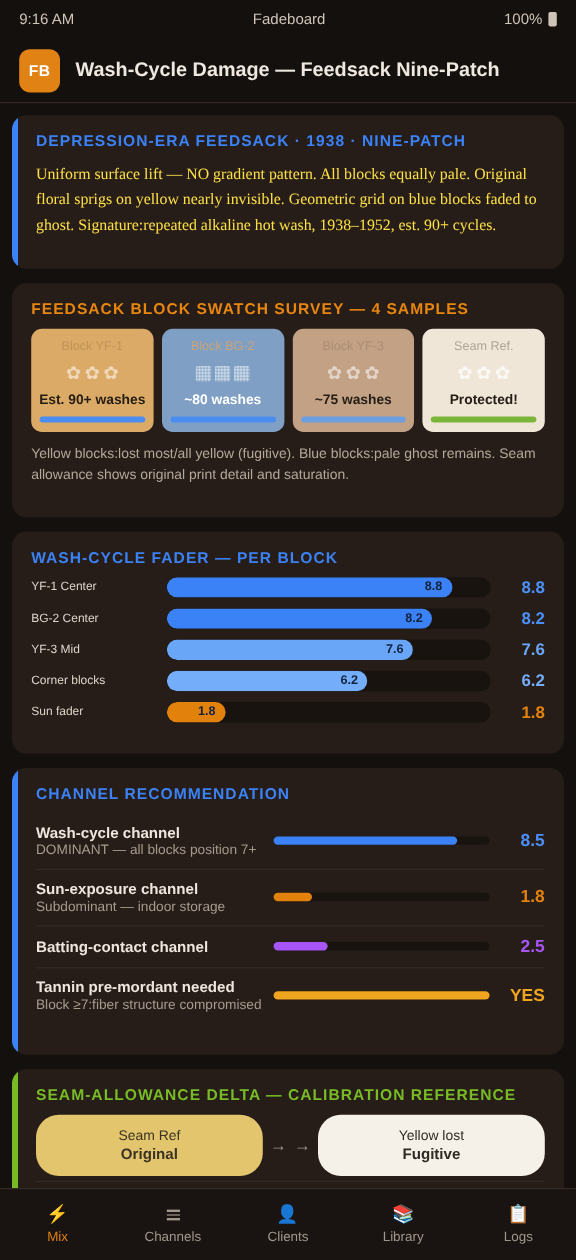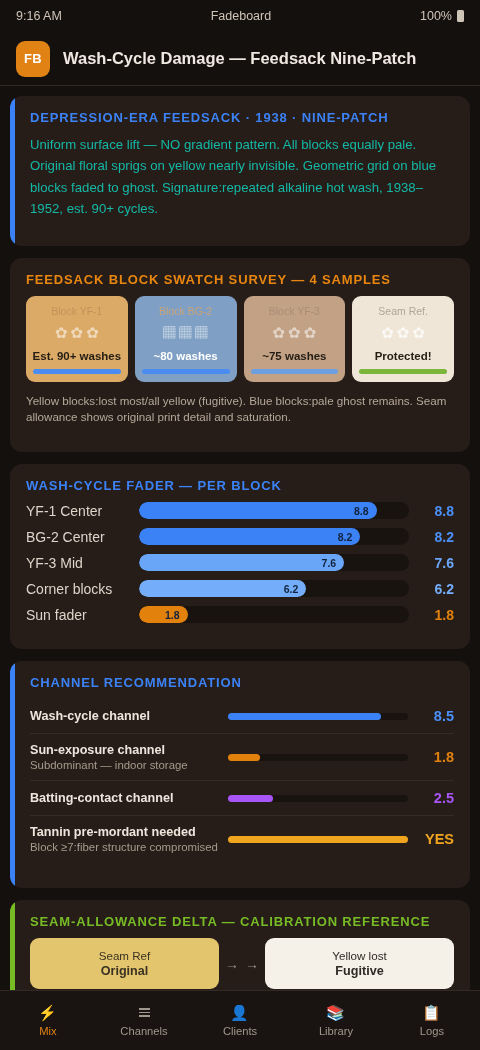"Uniform surface lift — NO" .body-text { color: #14b8a6 -> #fde047; font-family: none -> Liberation Serif, serif }
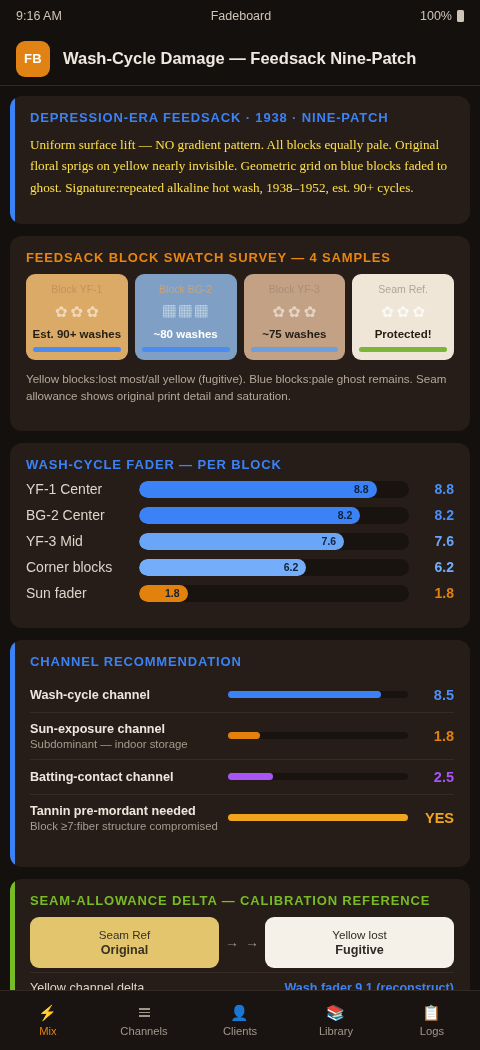"YF-1 Center" .fader-label { font-size: 14px -> 10px }
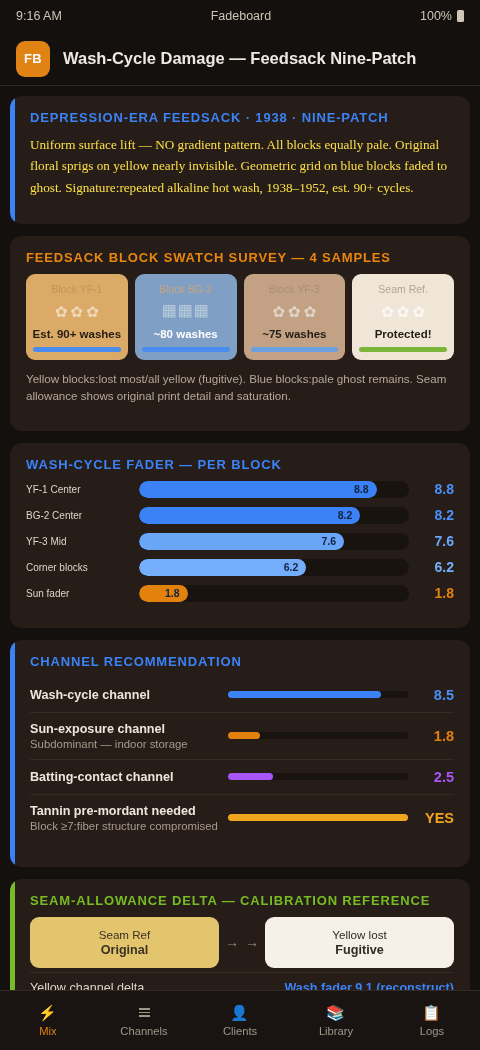"DOMINANT — all blocks position" div.chan-sub { html: none -> <div>DOMINANT — all blocks position 7+</div> }
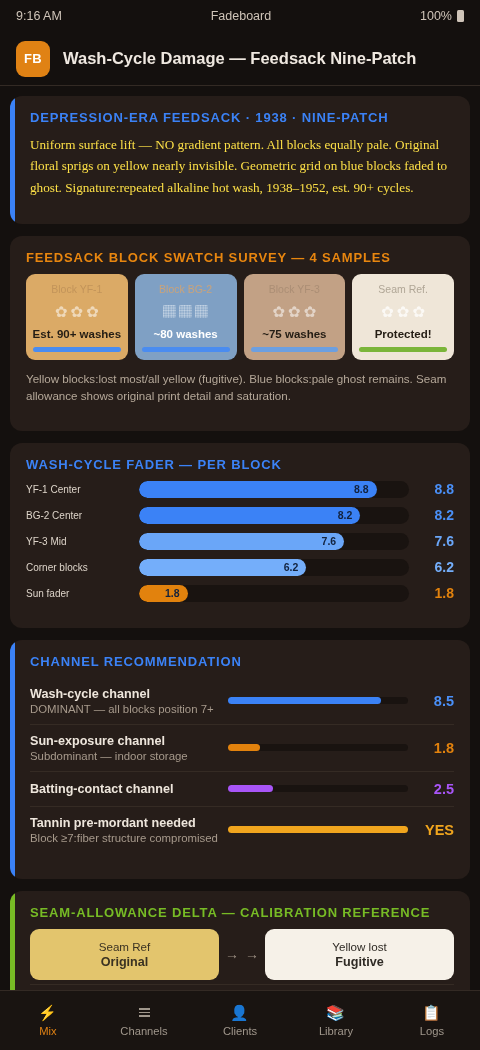"Seam Ref" .chip { border-radius: 9px -> 19px }
